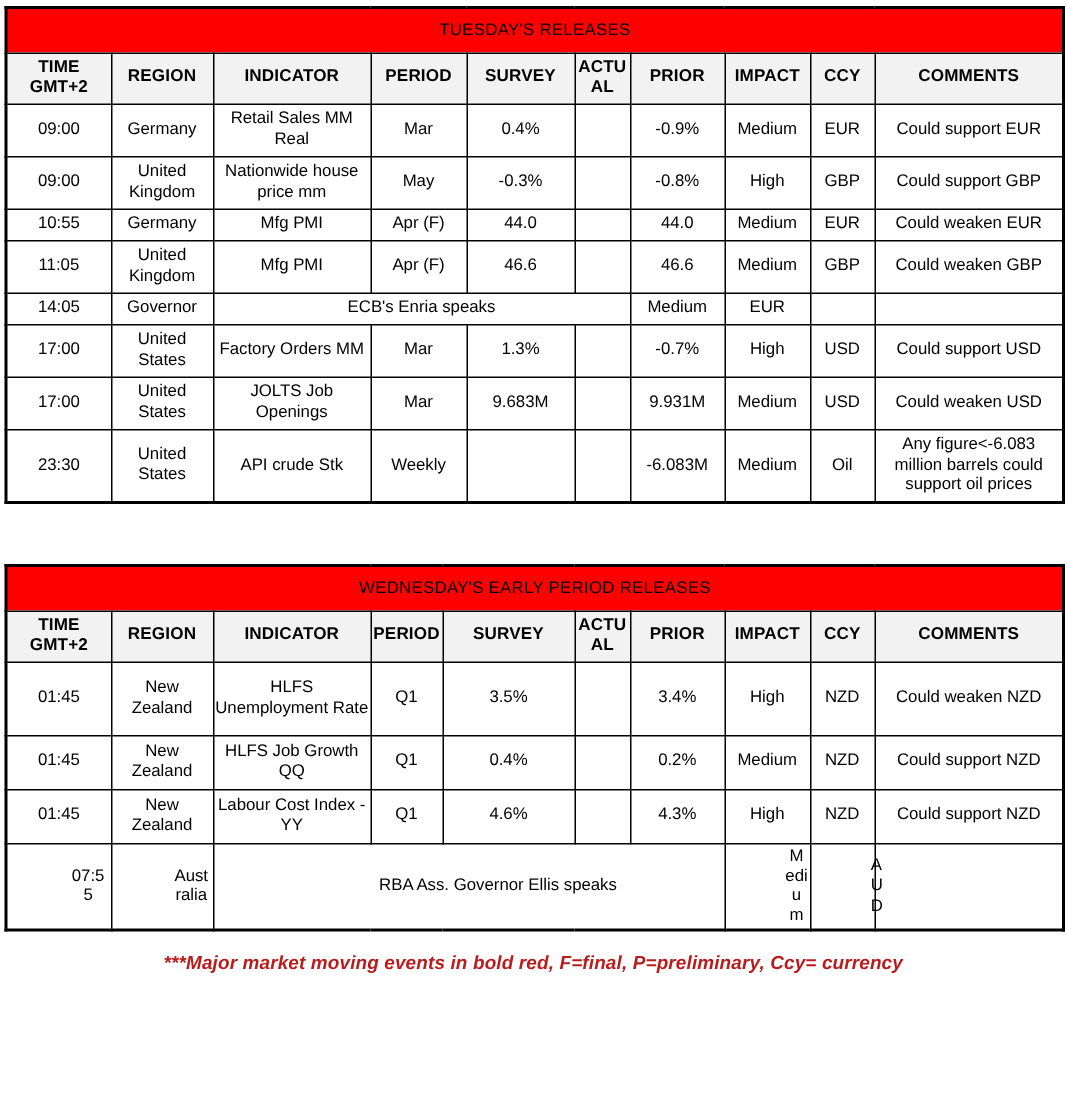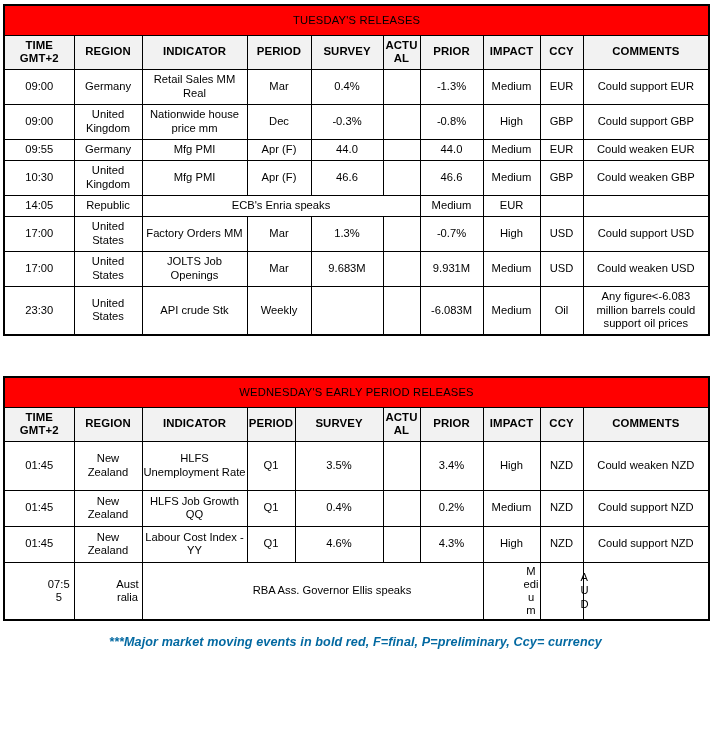"-1.3%" td { text: -1.3% -> -0.9% }
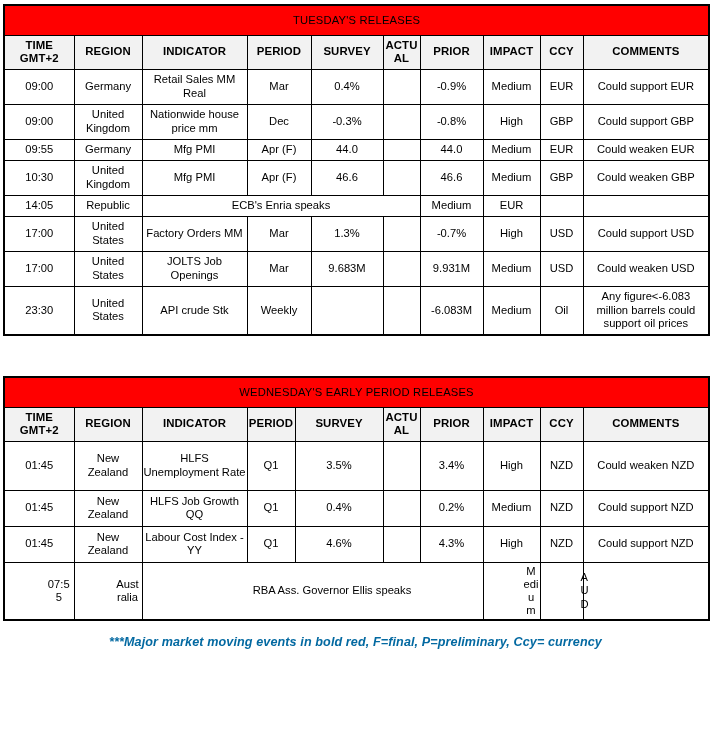"Dec" td { text: Dec -> May }
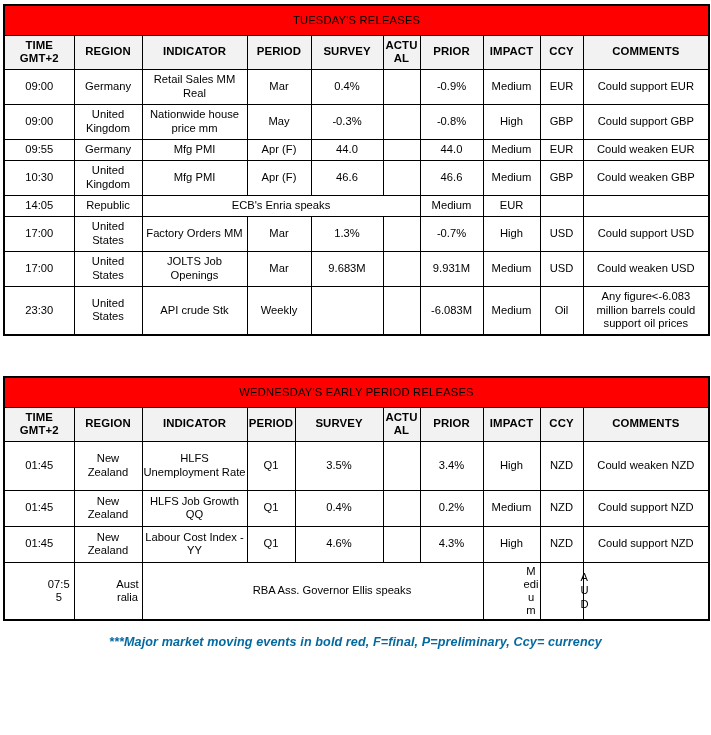"09:55" td { text: 09:55 -> 10:55 }
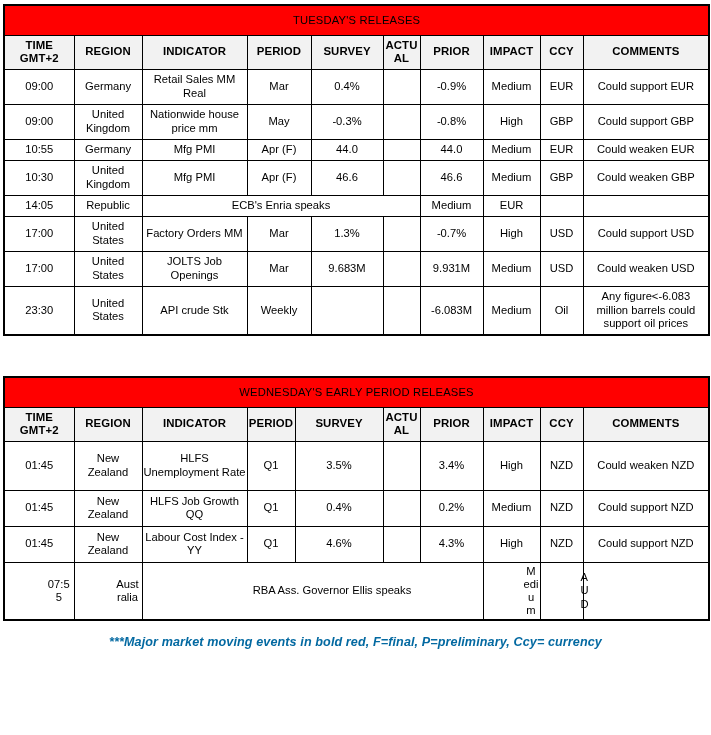"10:30" td { text: 10:30 -> 11:05 }
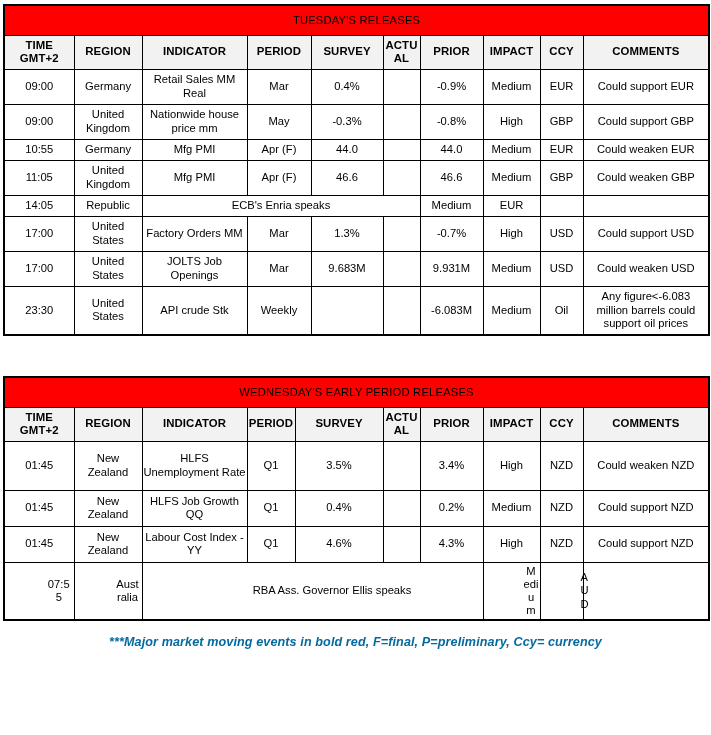"Republic" td { text: Republic -> Governor }
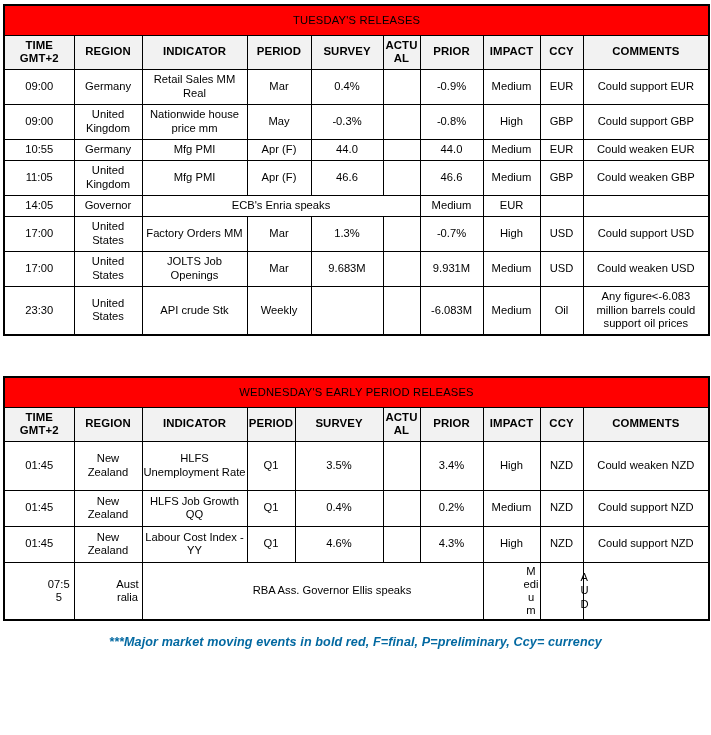"***Major market moving events in" .footnote { color: #0369a1 -> #b91c1c }
